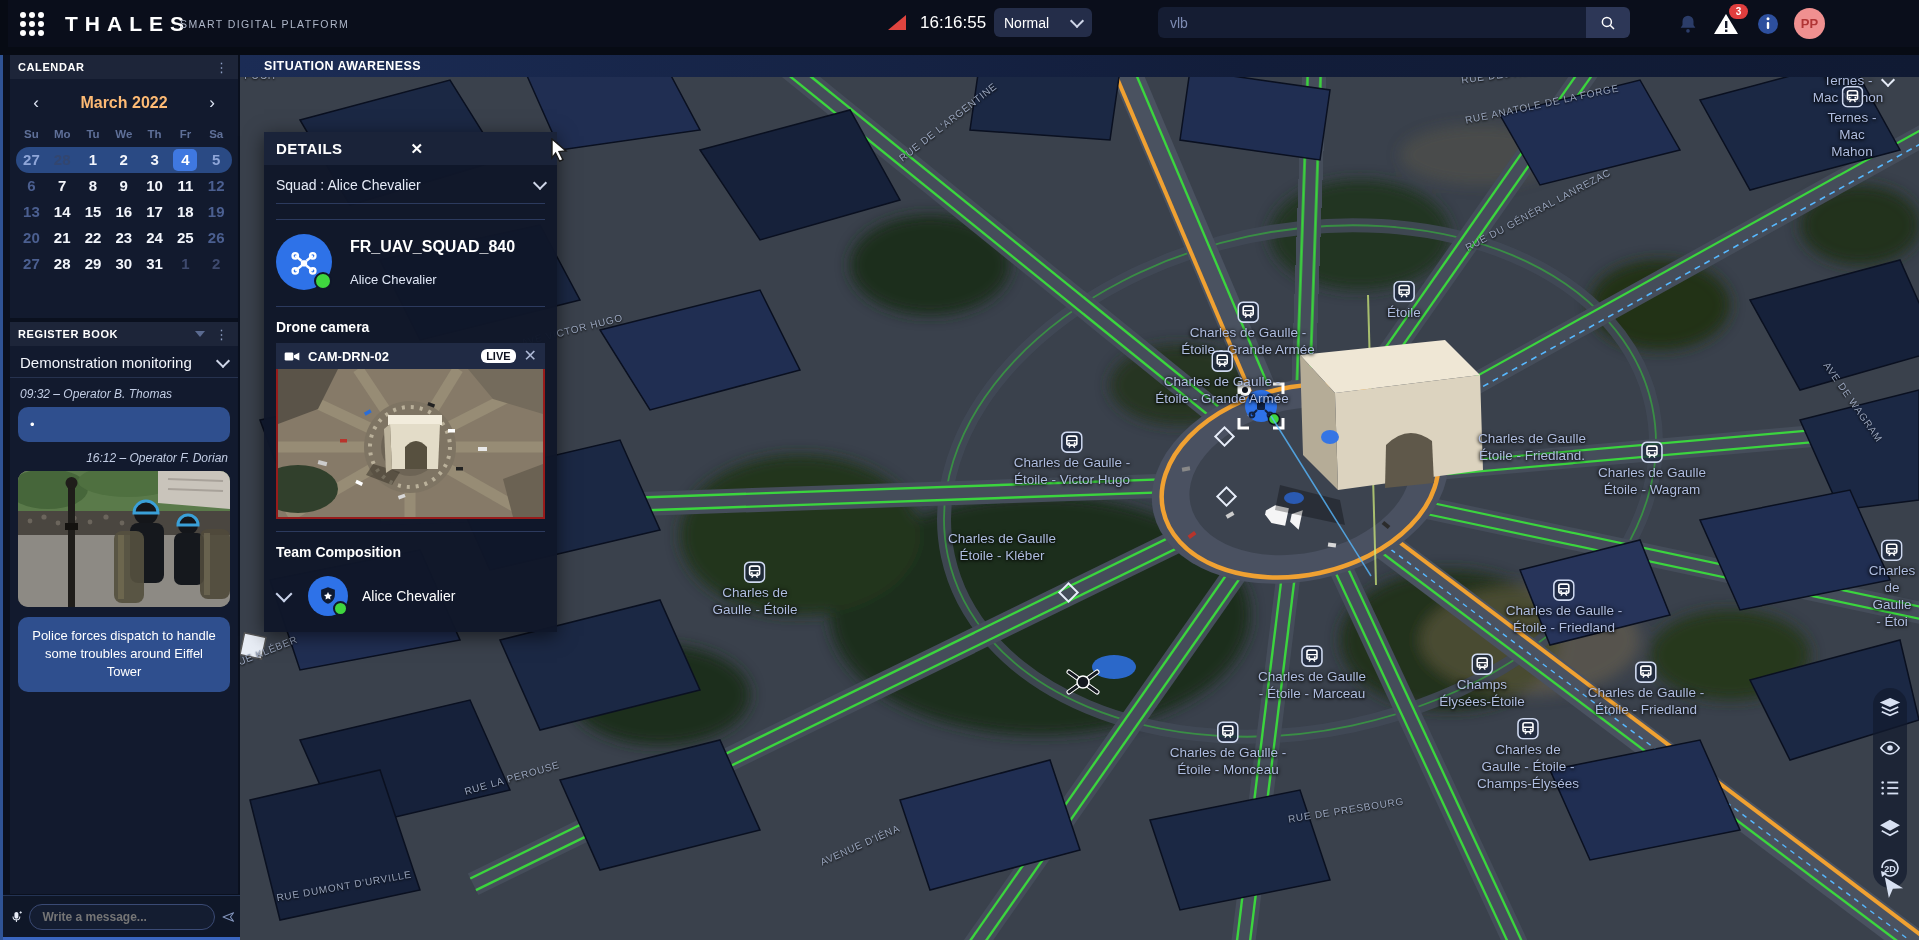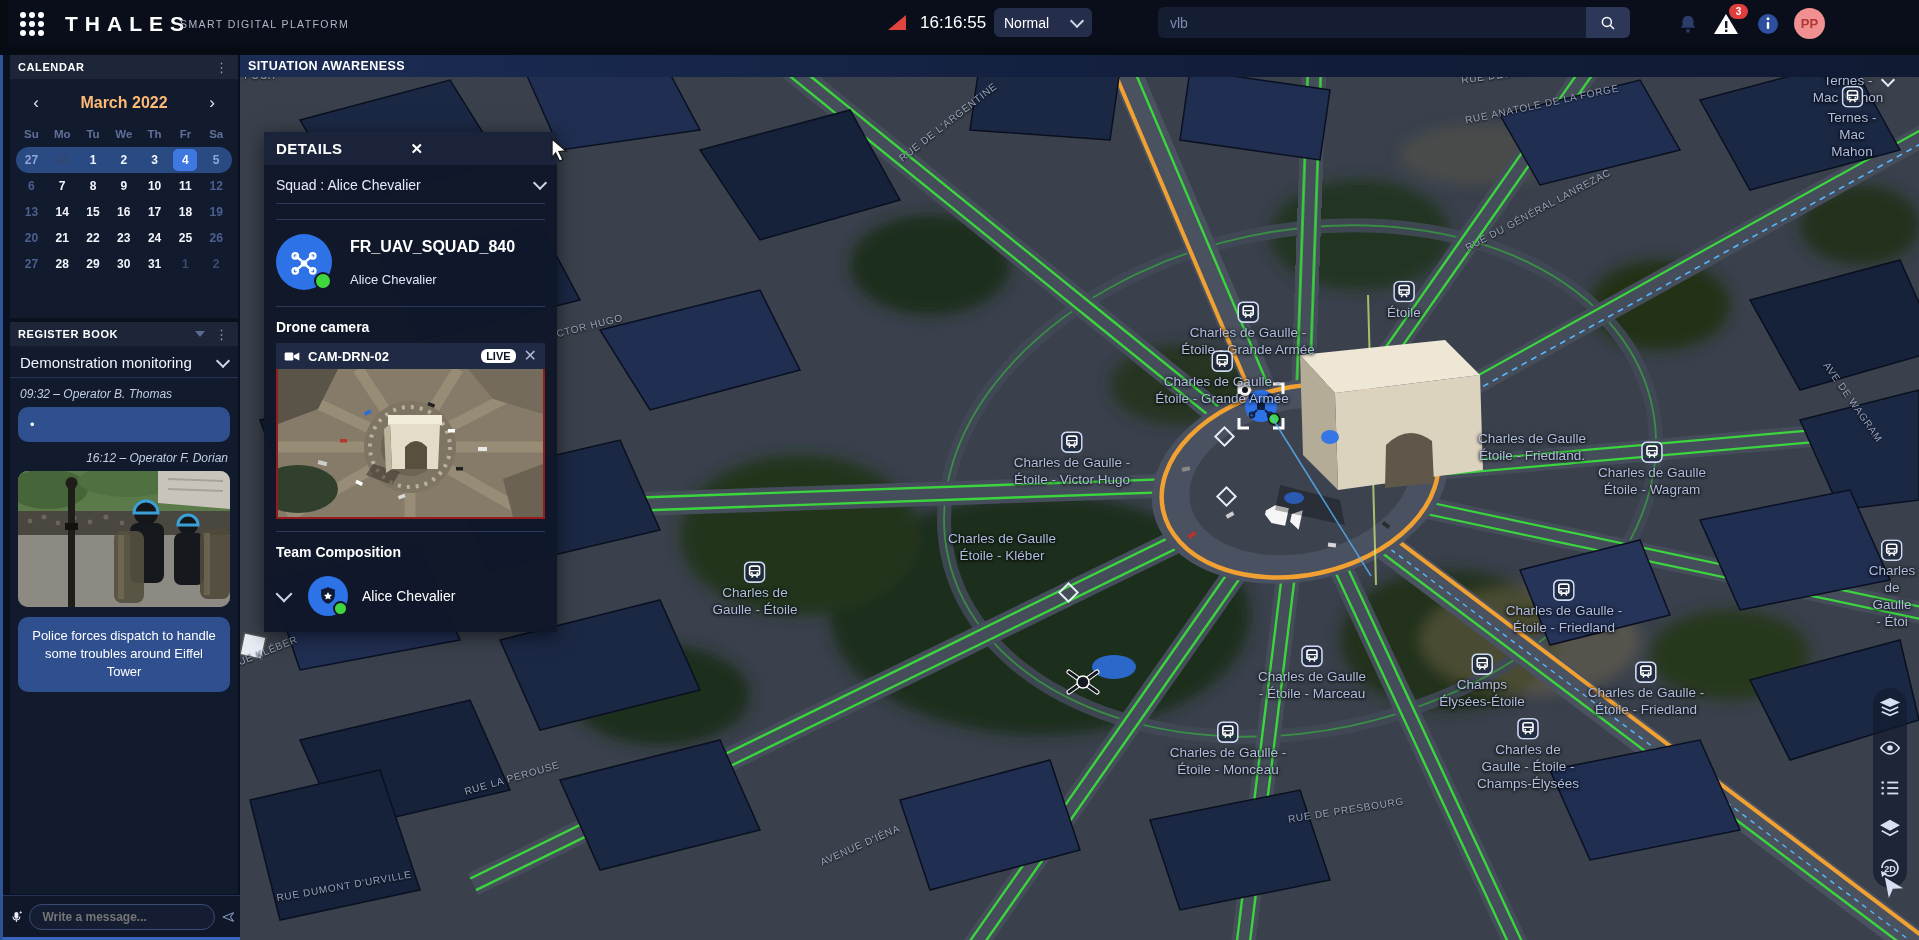"SITUATION AWARENESS" #map-title-bar { padding-left: 8px -> 24px }
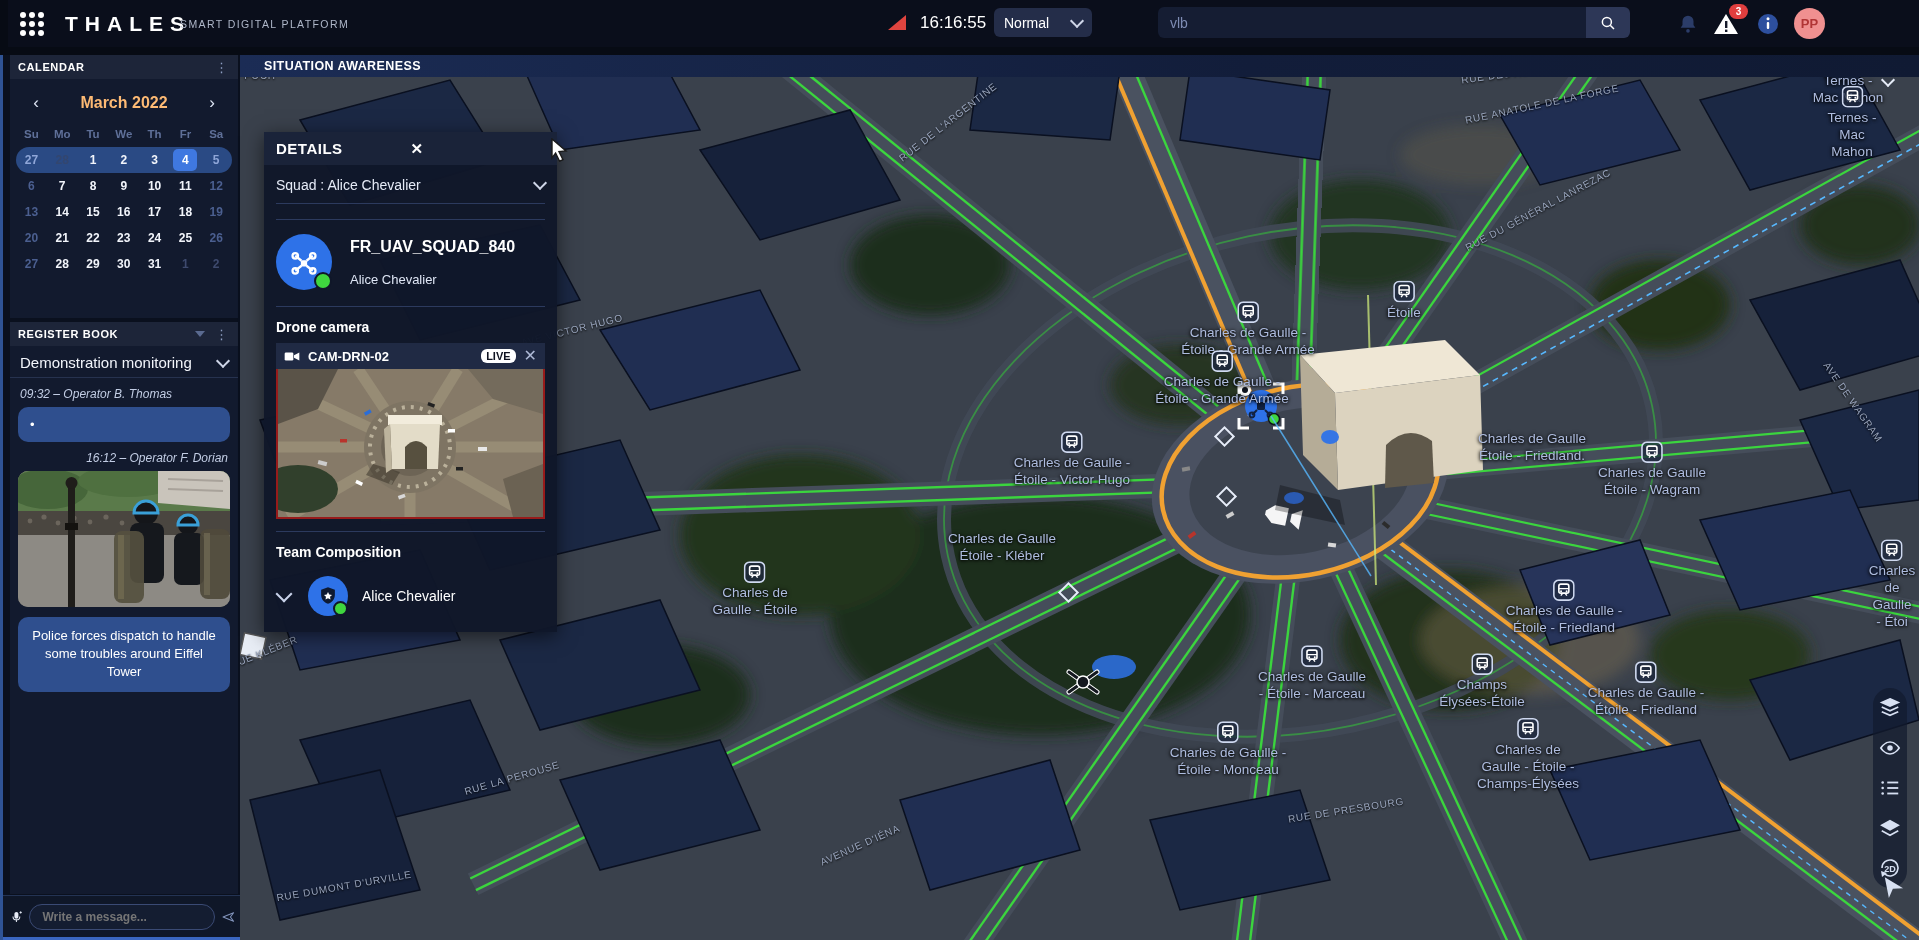"27" .dh,.cd { font-size: 12px -> 15px }
